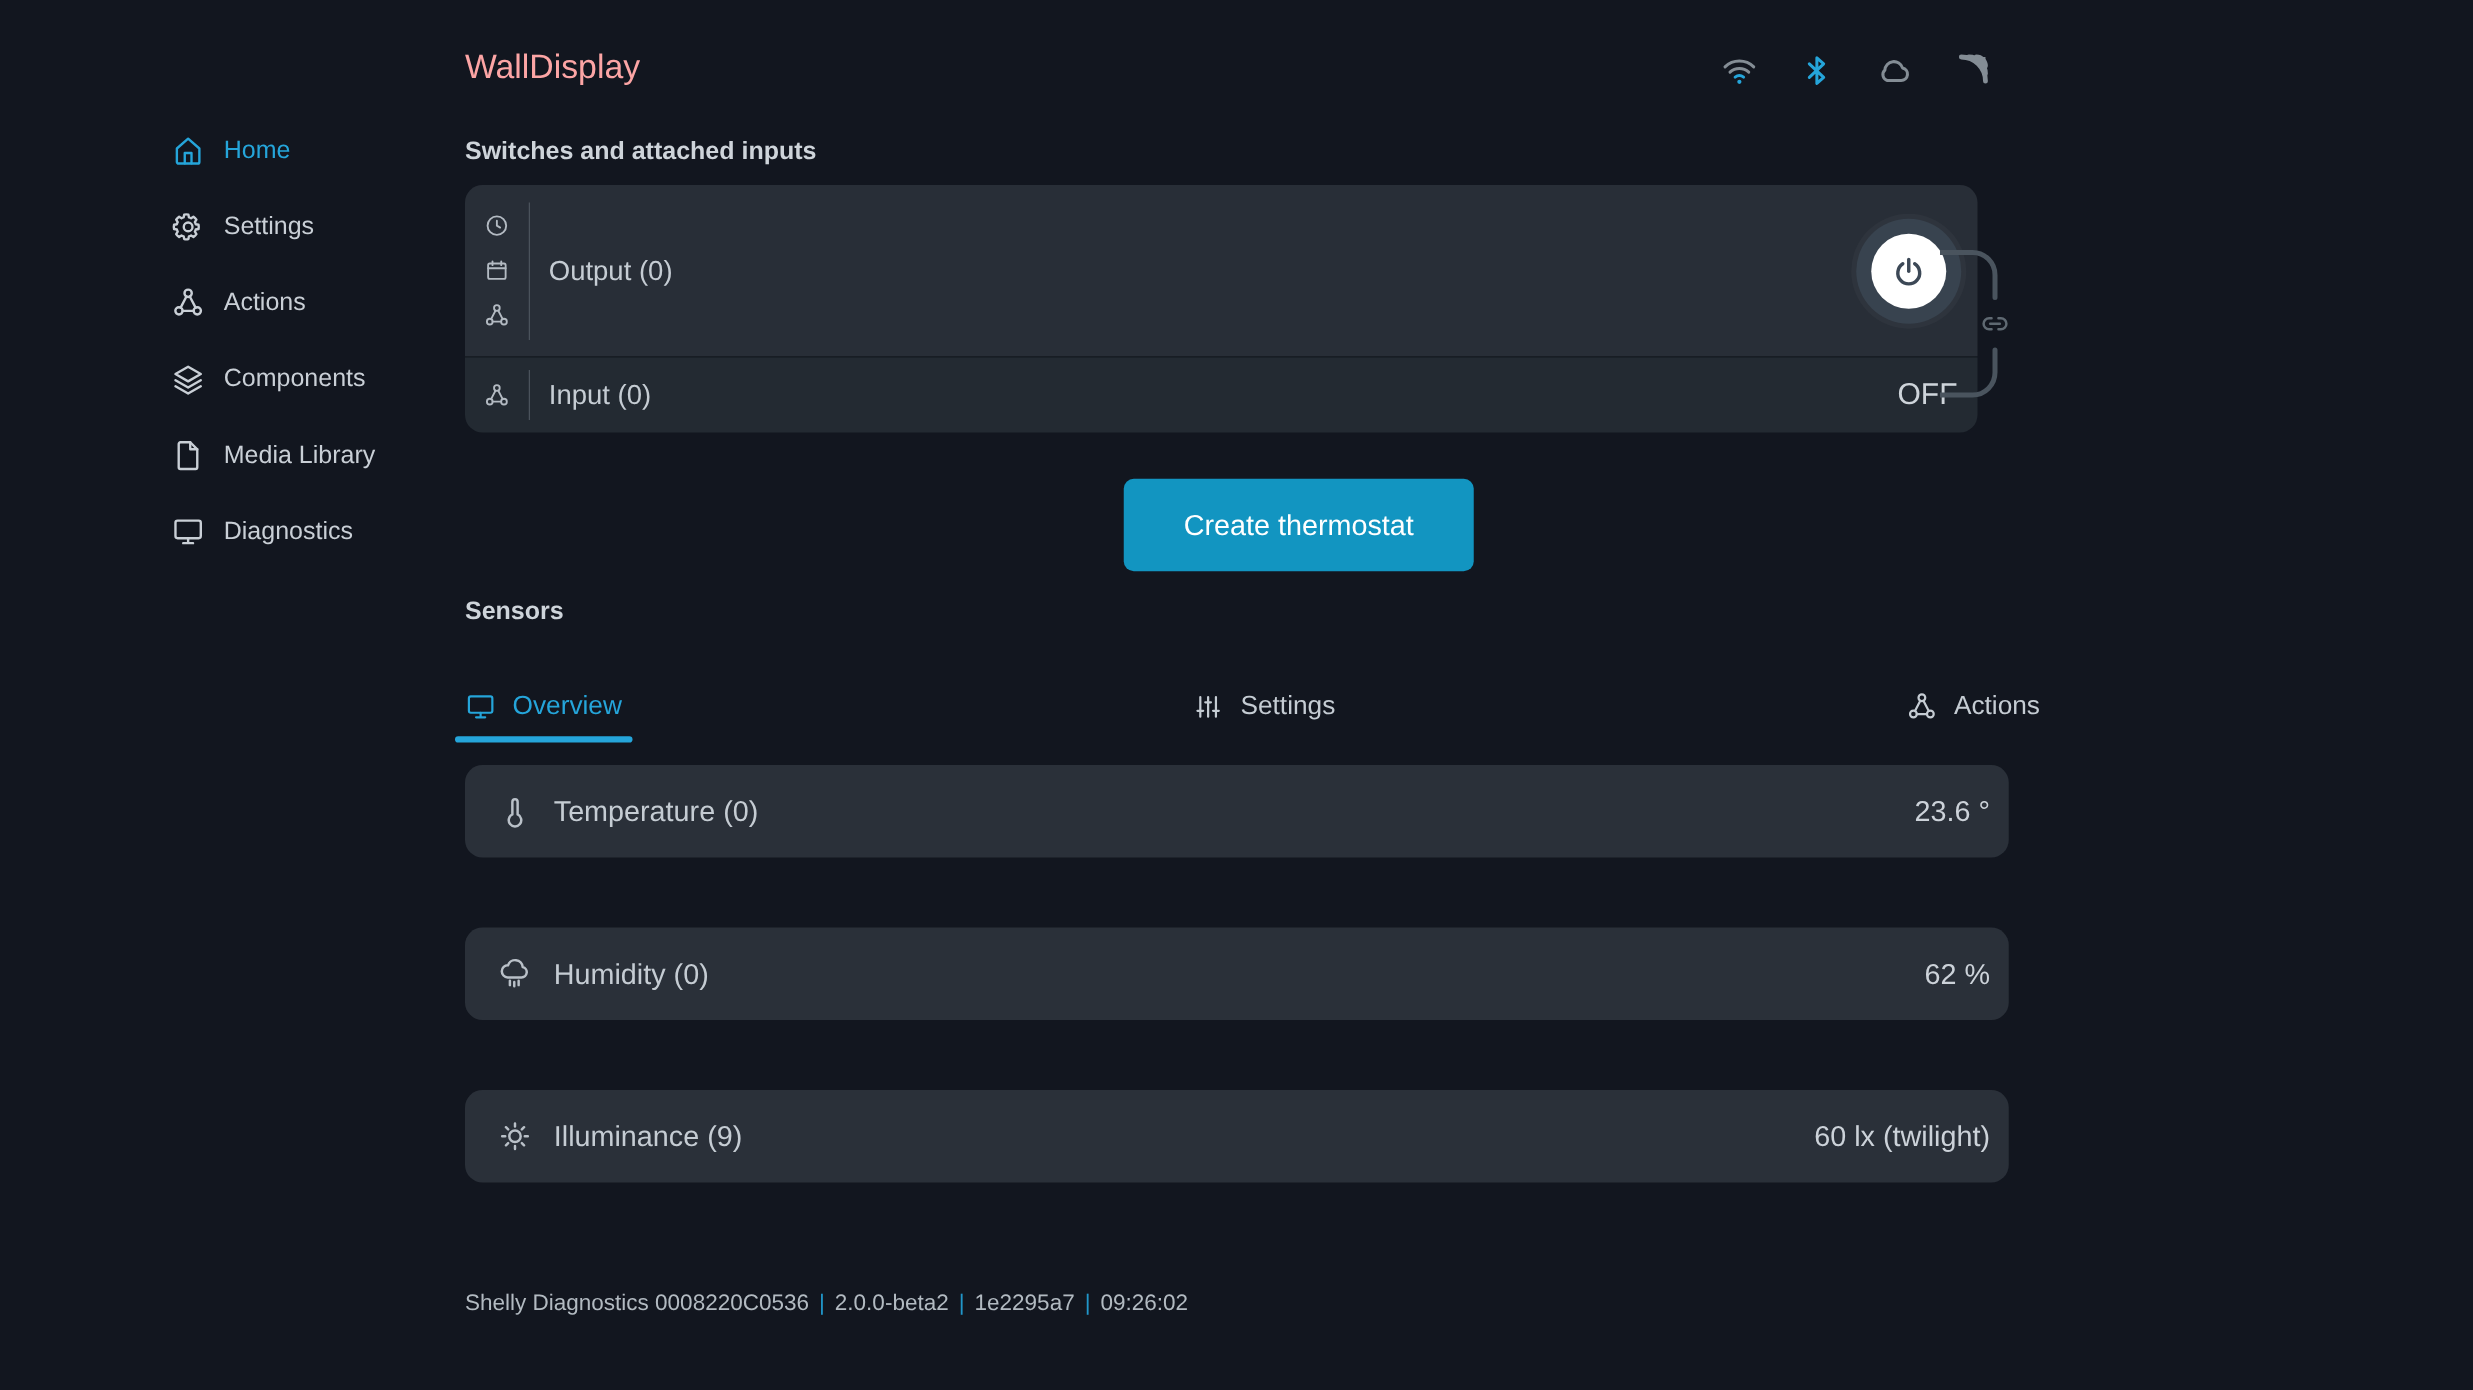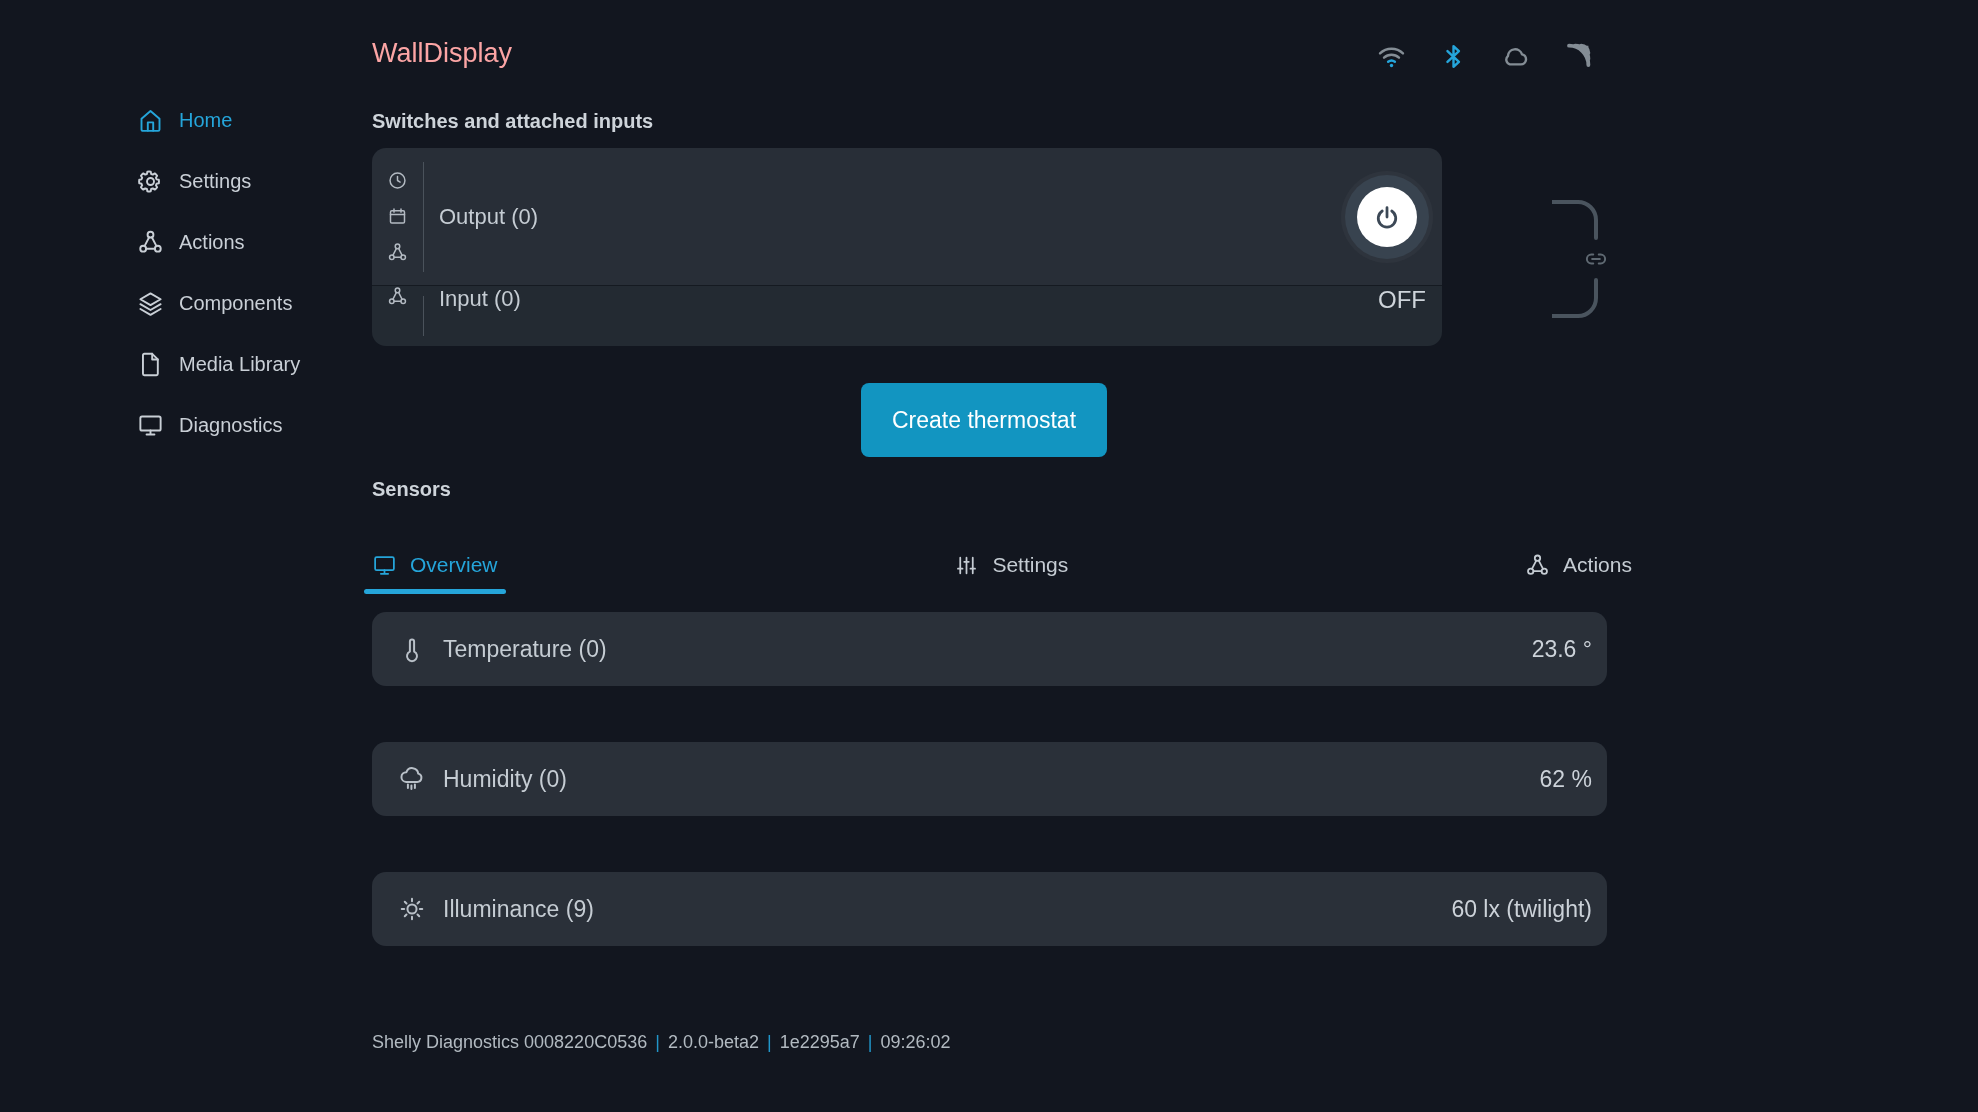"Output (0)" .switches-card { width: 1070px -> 1210px }
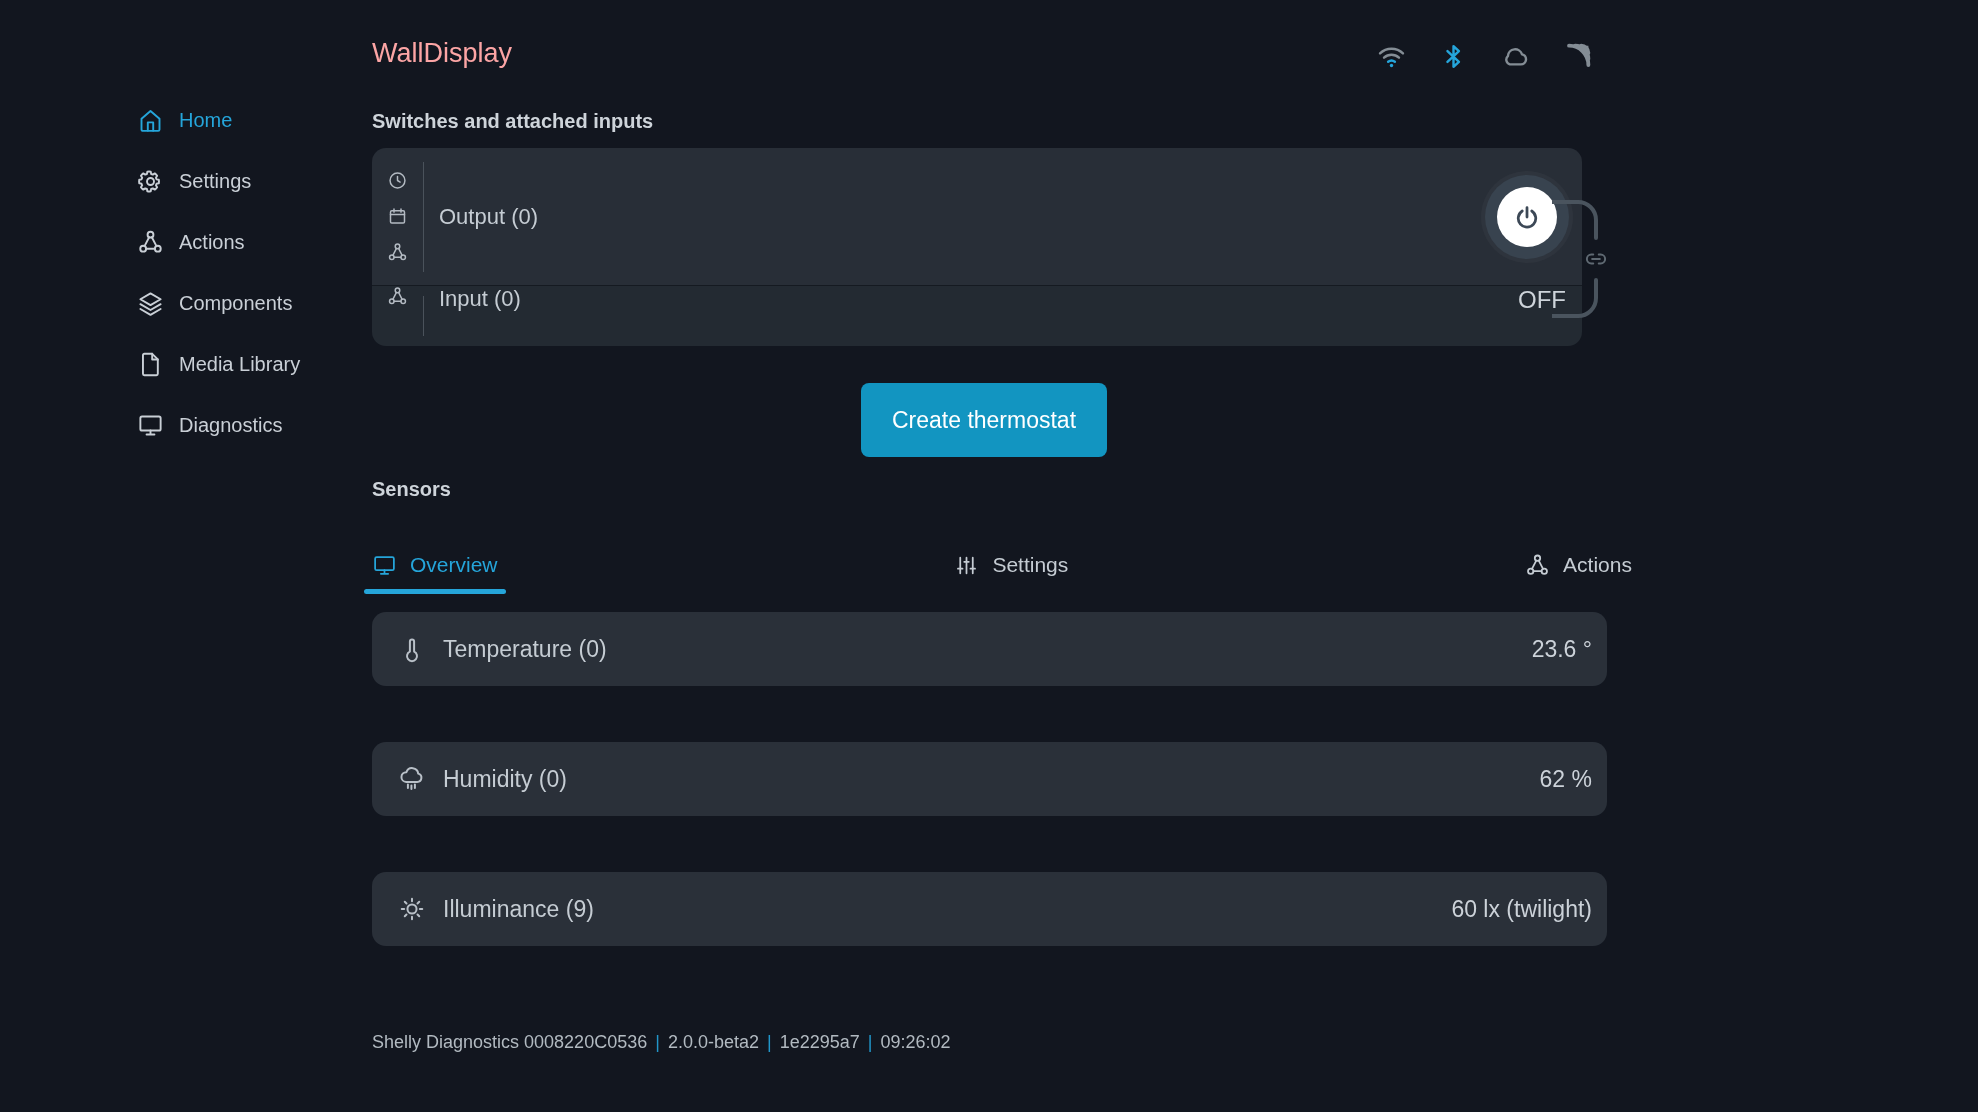"Input (0)" .input-row { align-items: none -> center }
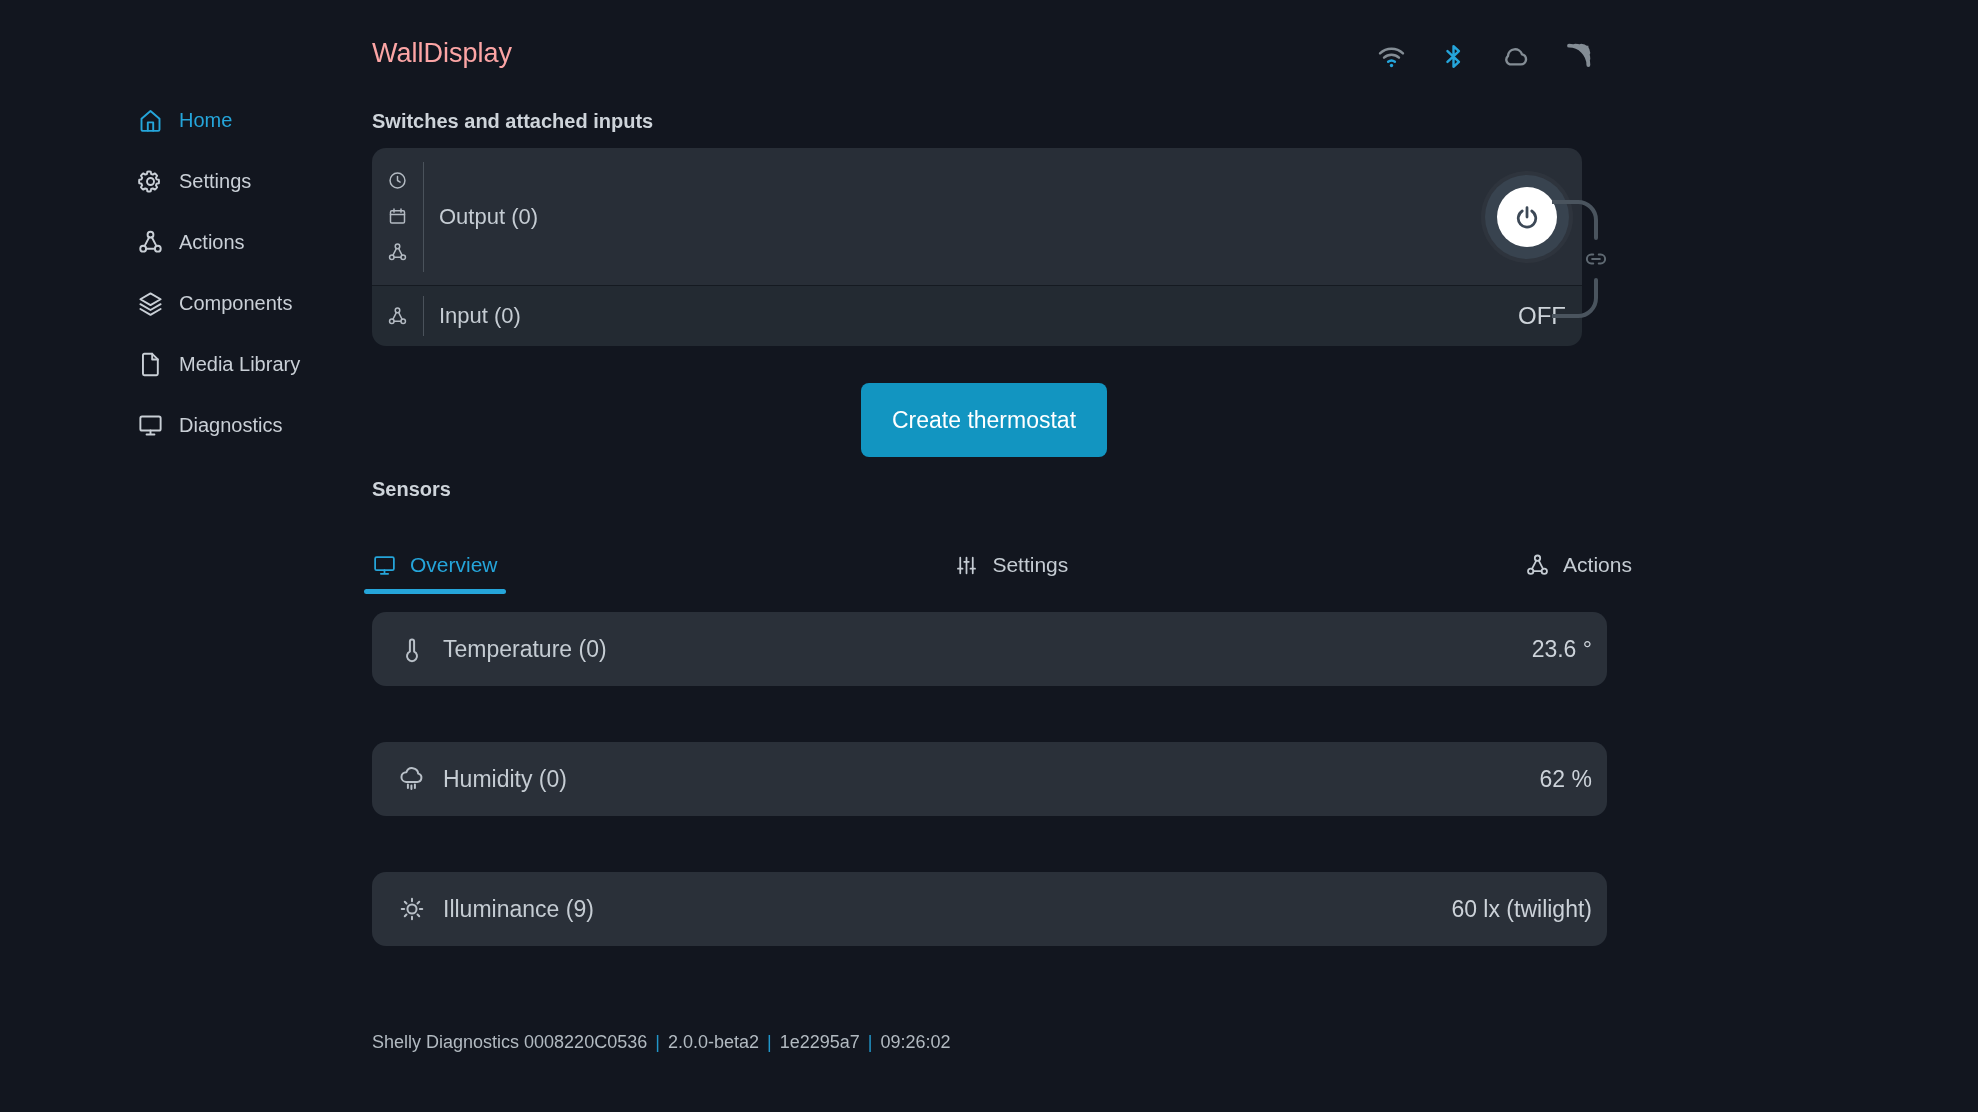"Create thermostat" .create-btn { left: 861px -> 899px; width: 246px -> 280px }
